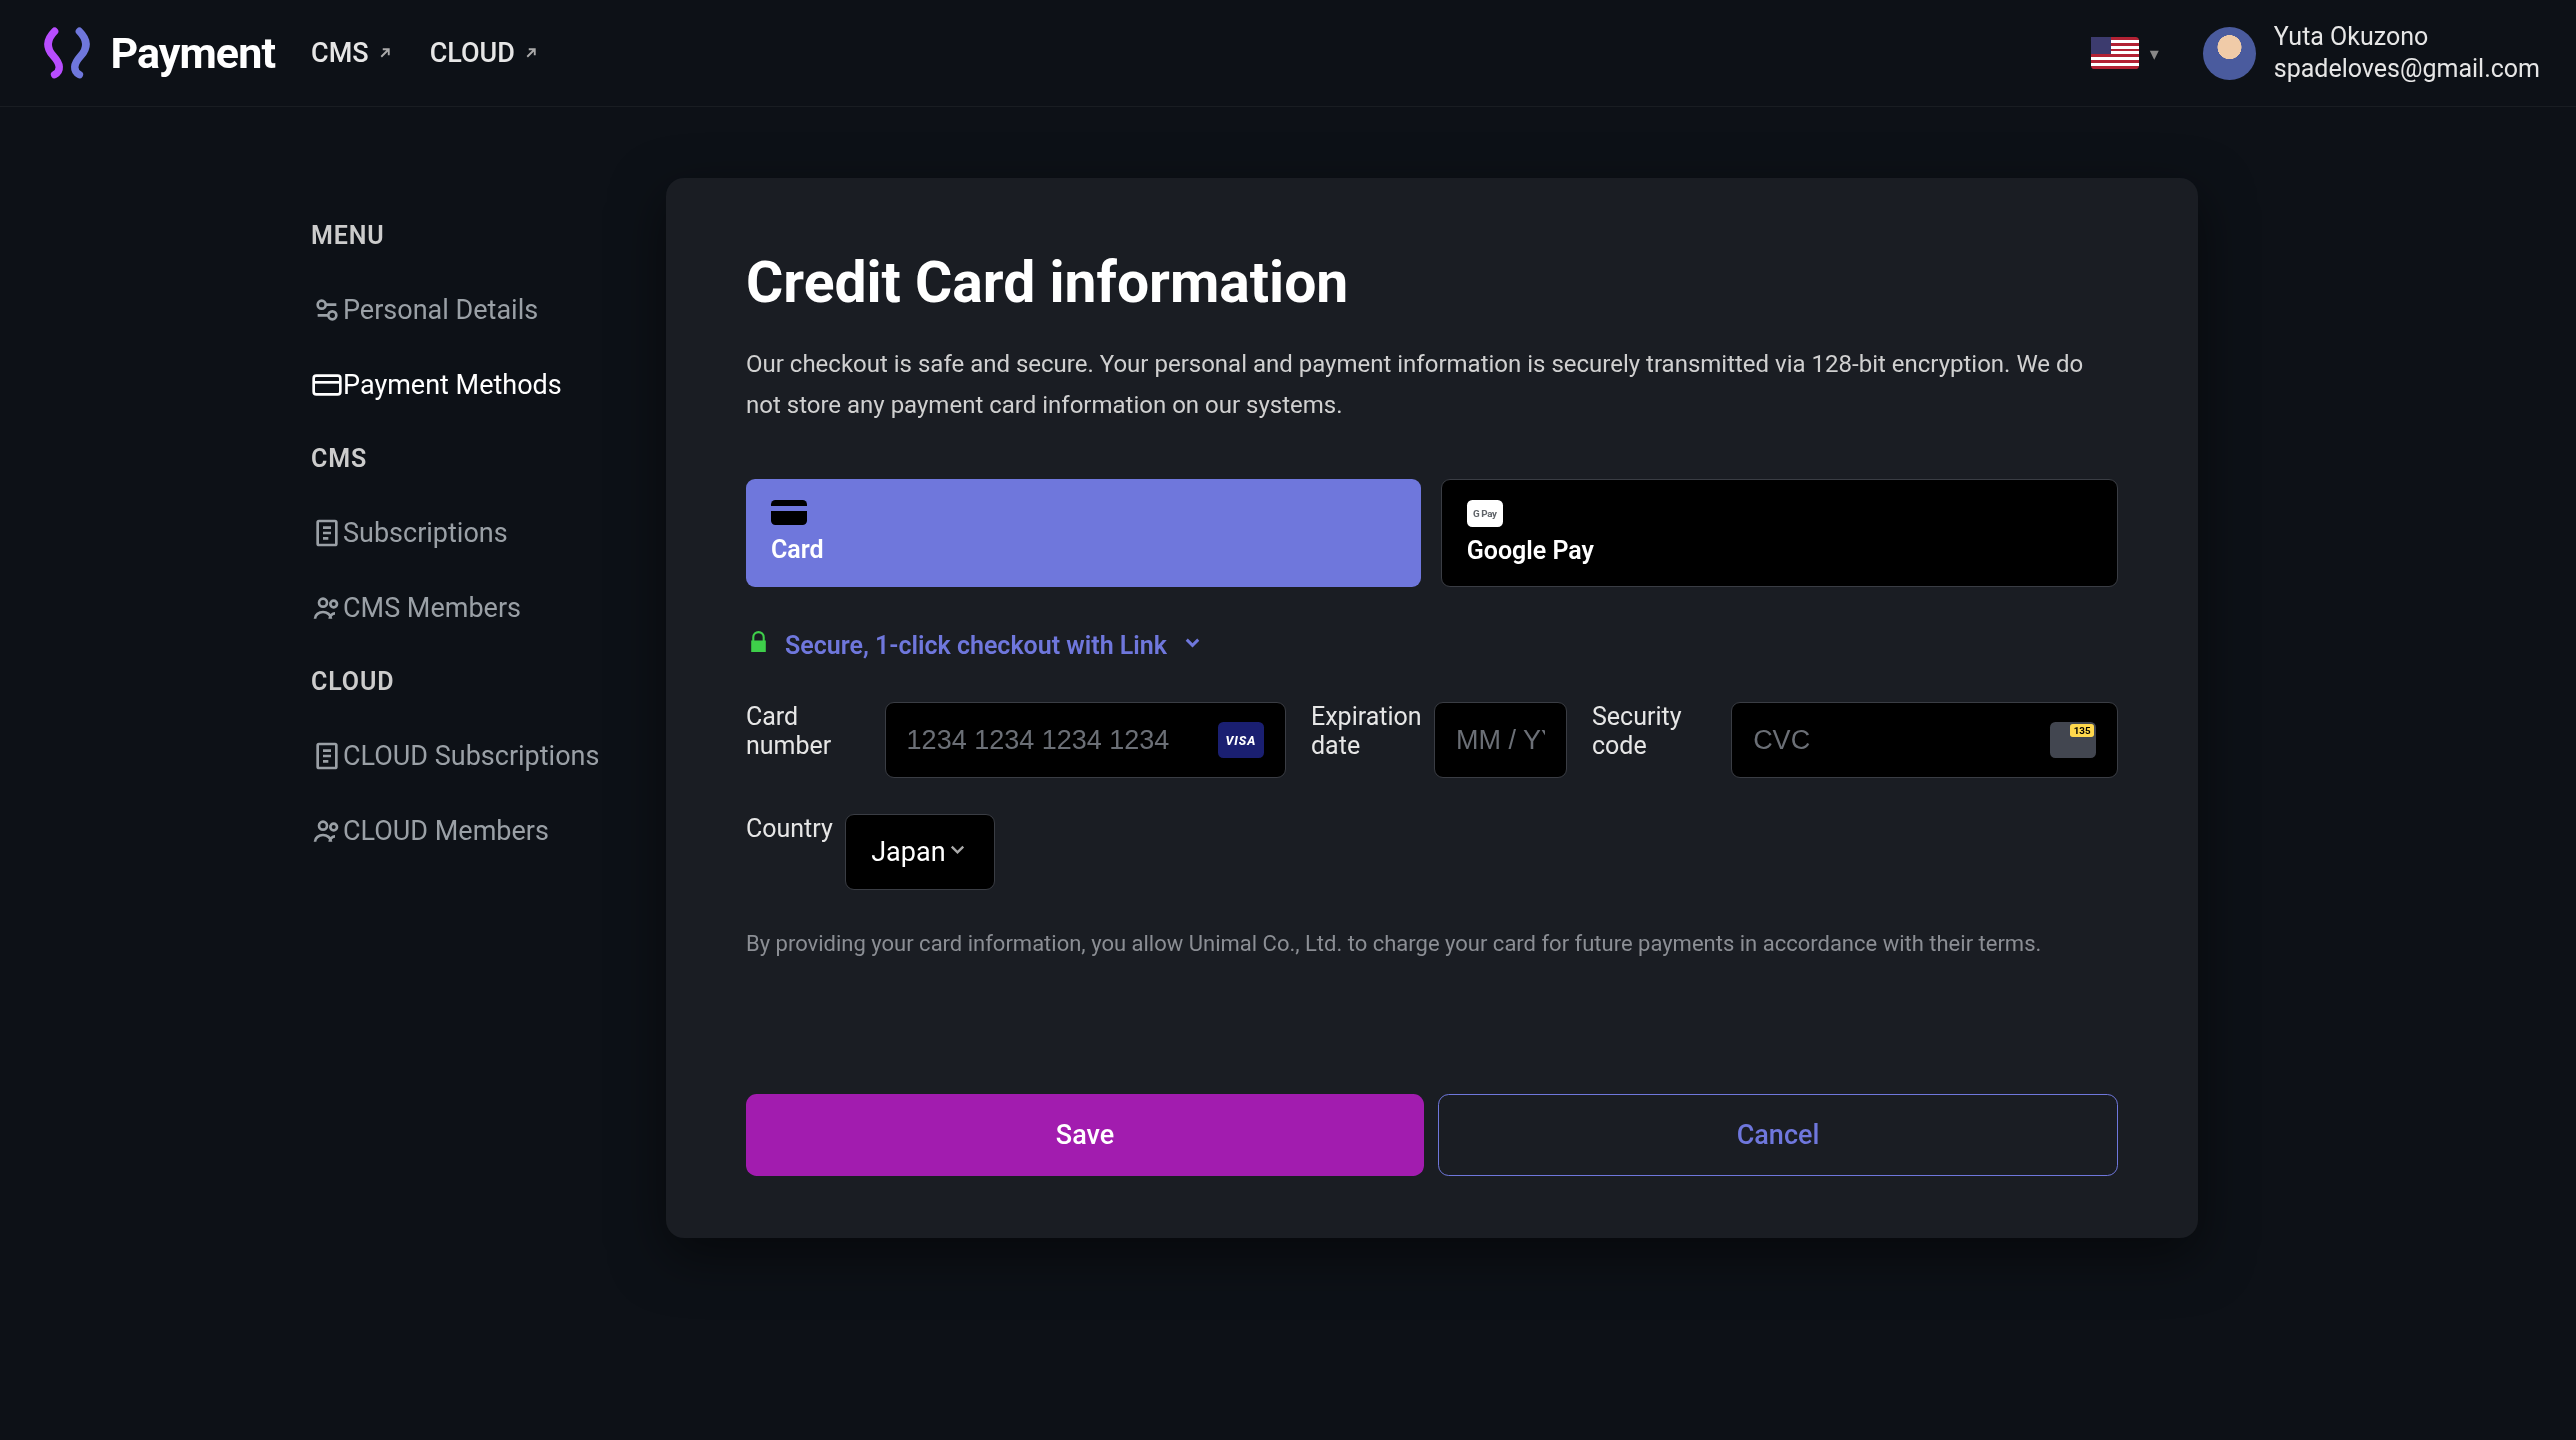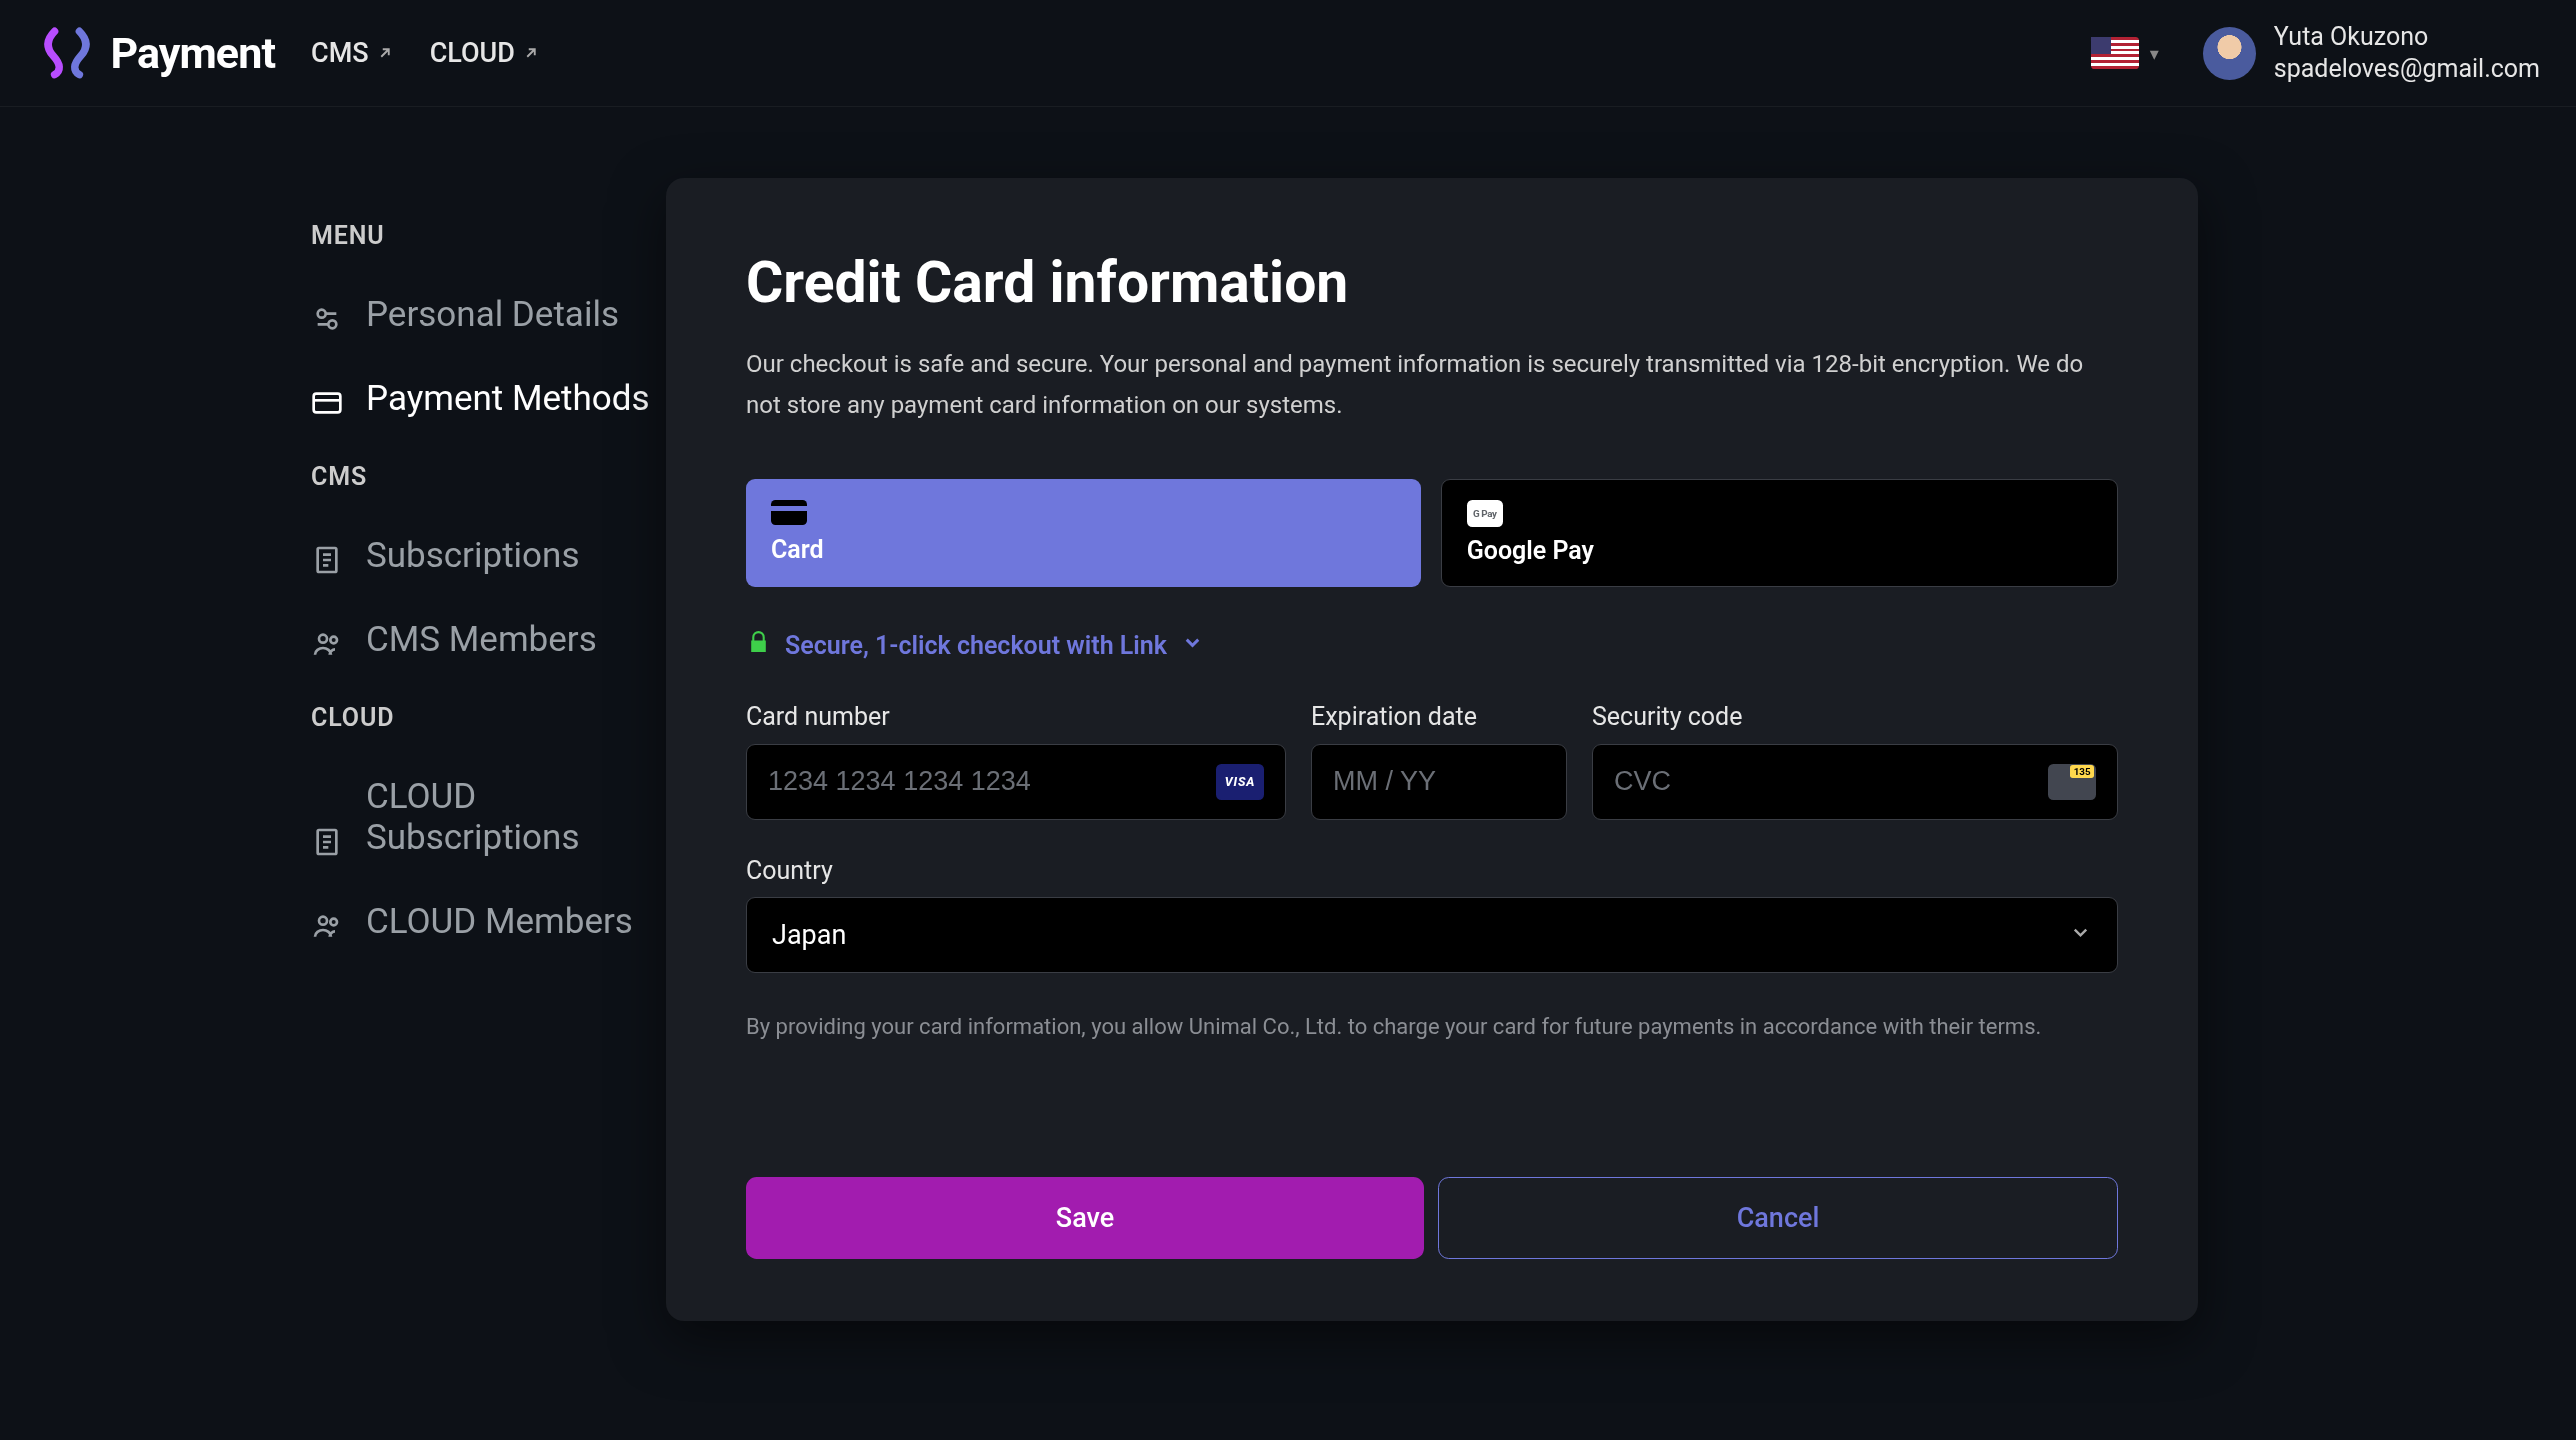"Personal Details" .sidebar-item { font-size: 35px -> 27px; gap: 23px -> none }
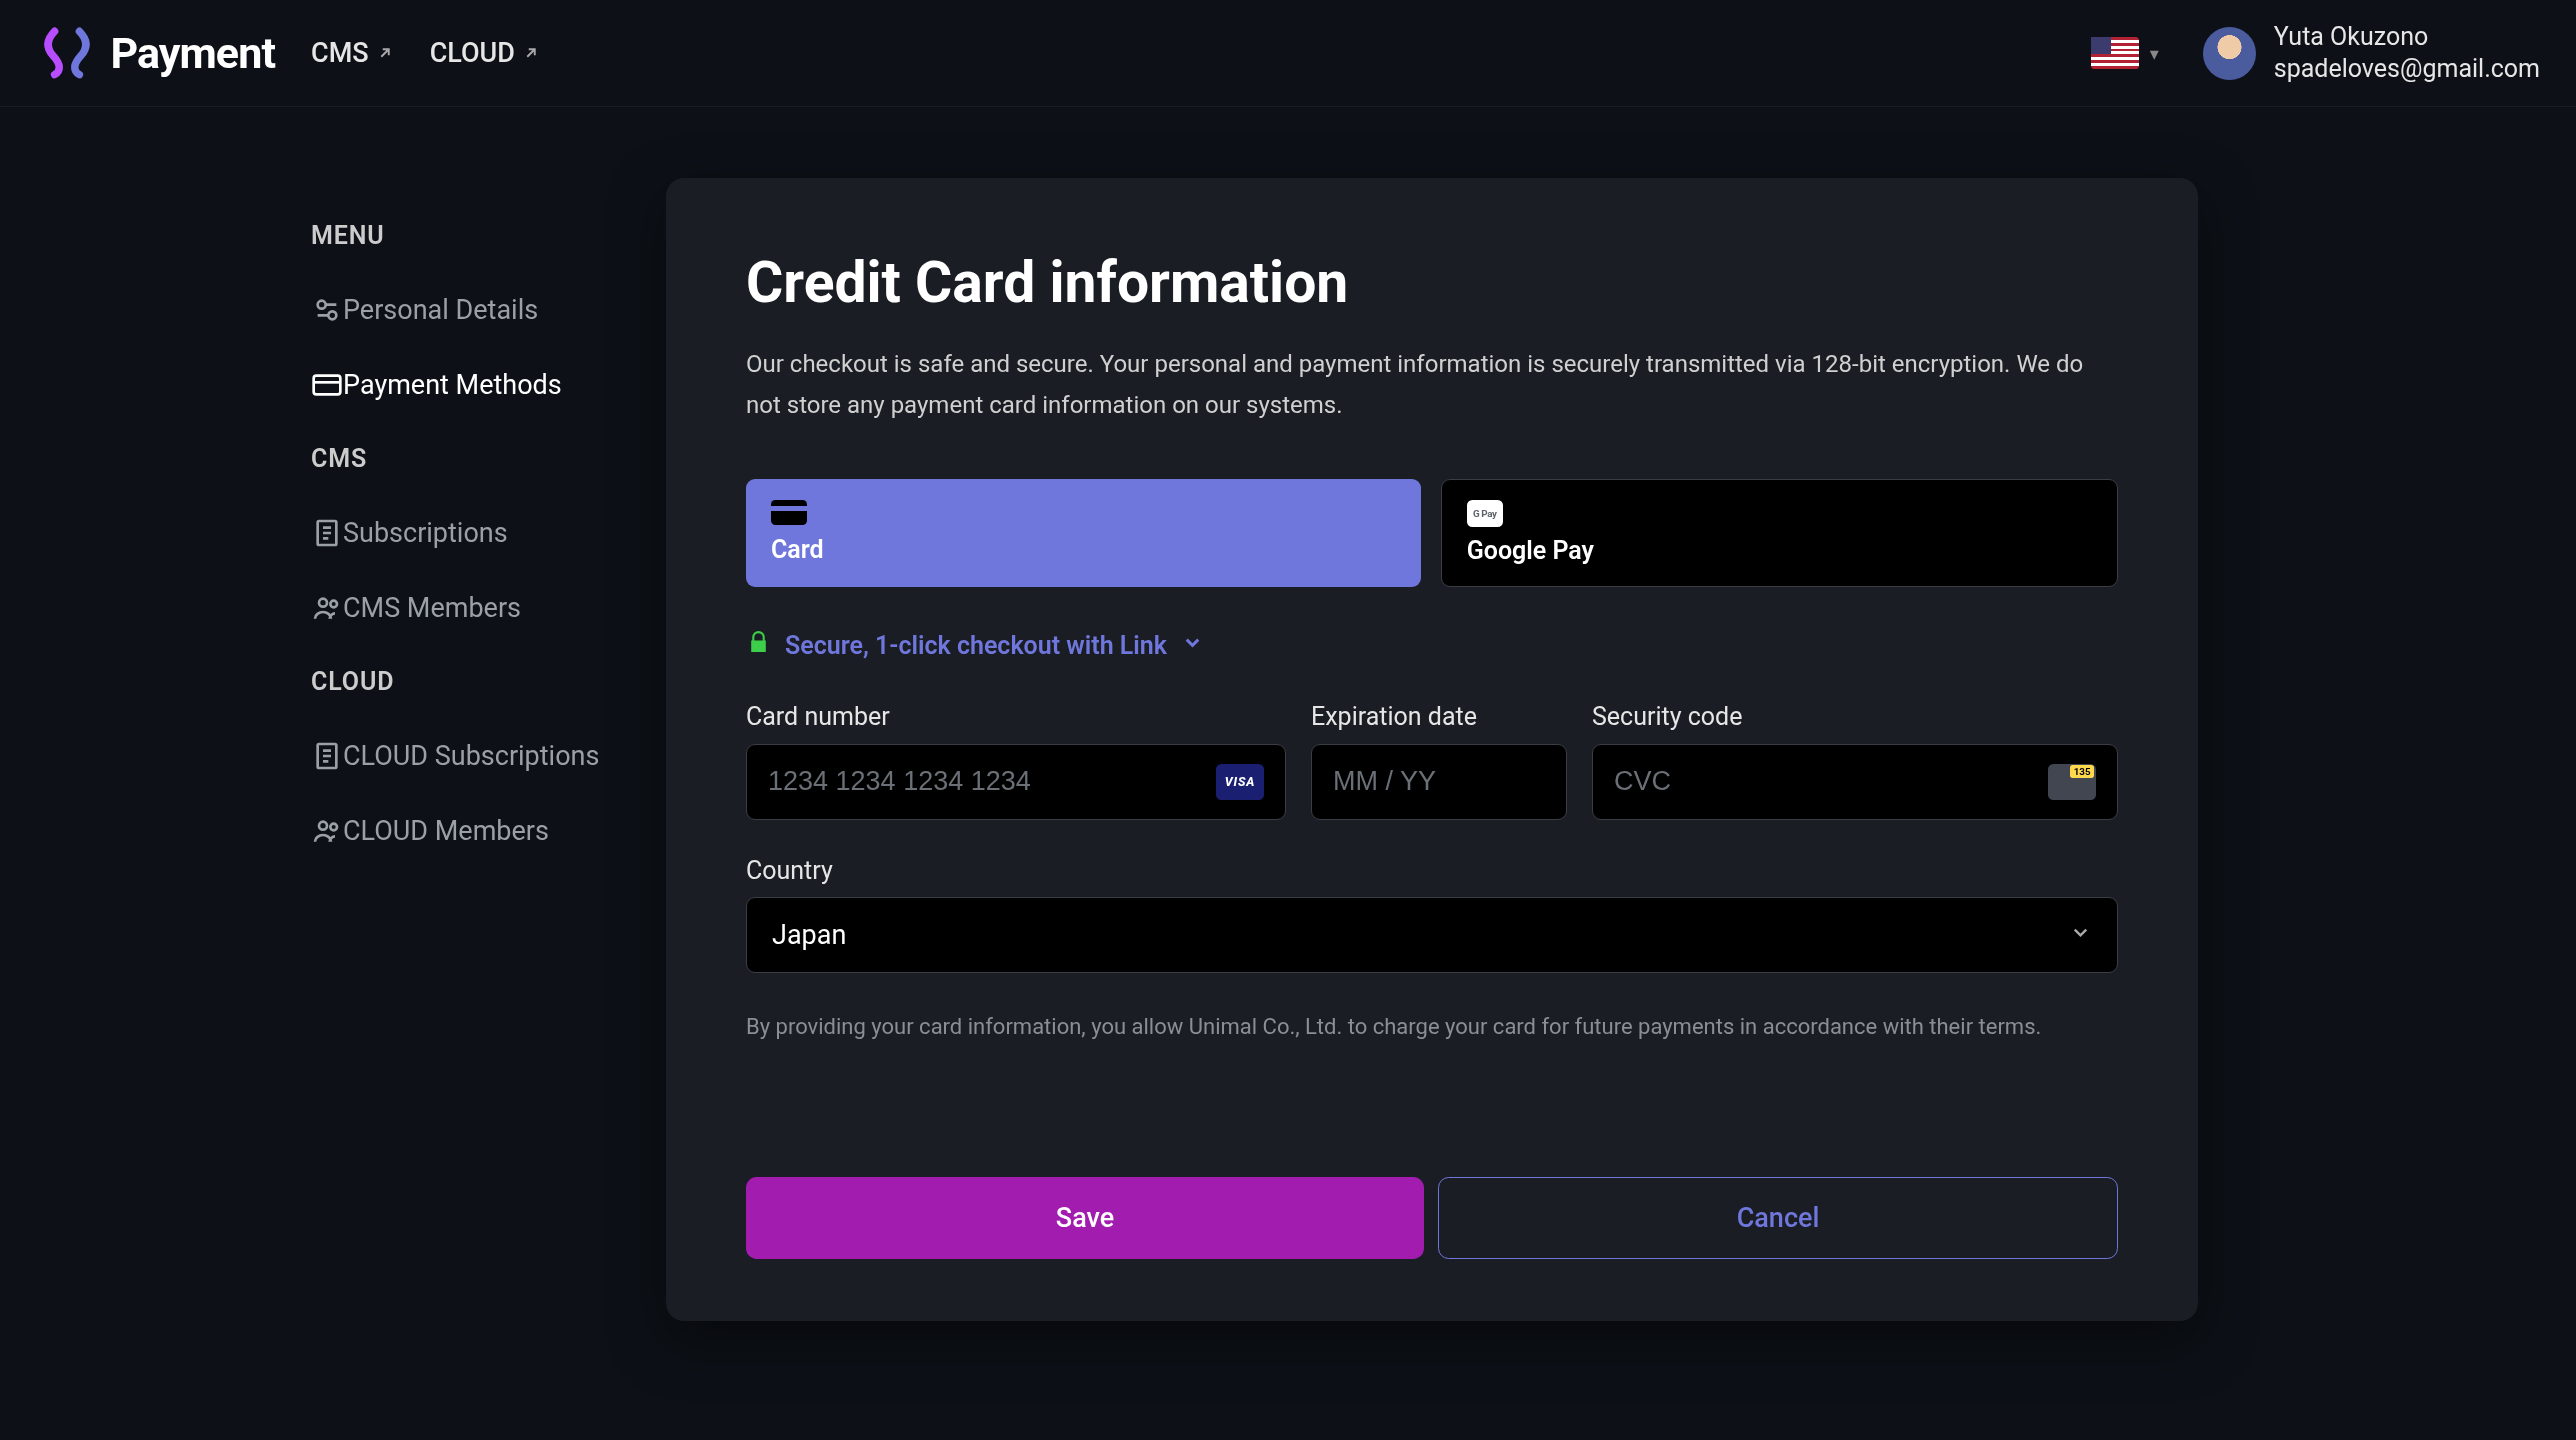"Card number" .form-group { flex-direction: column -> none }
